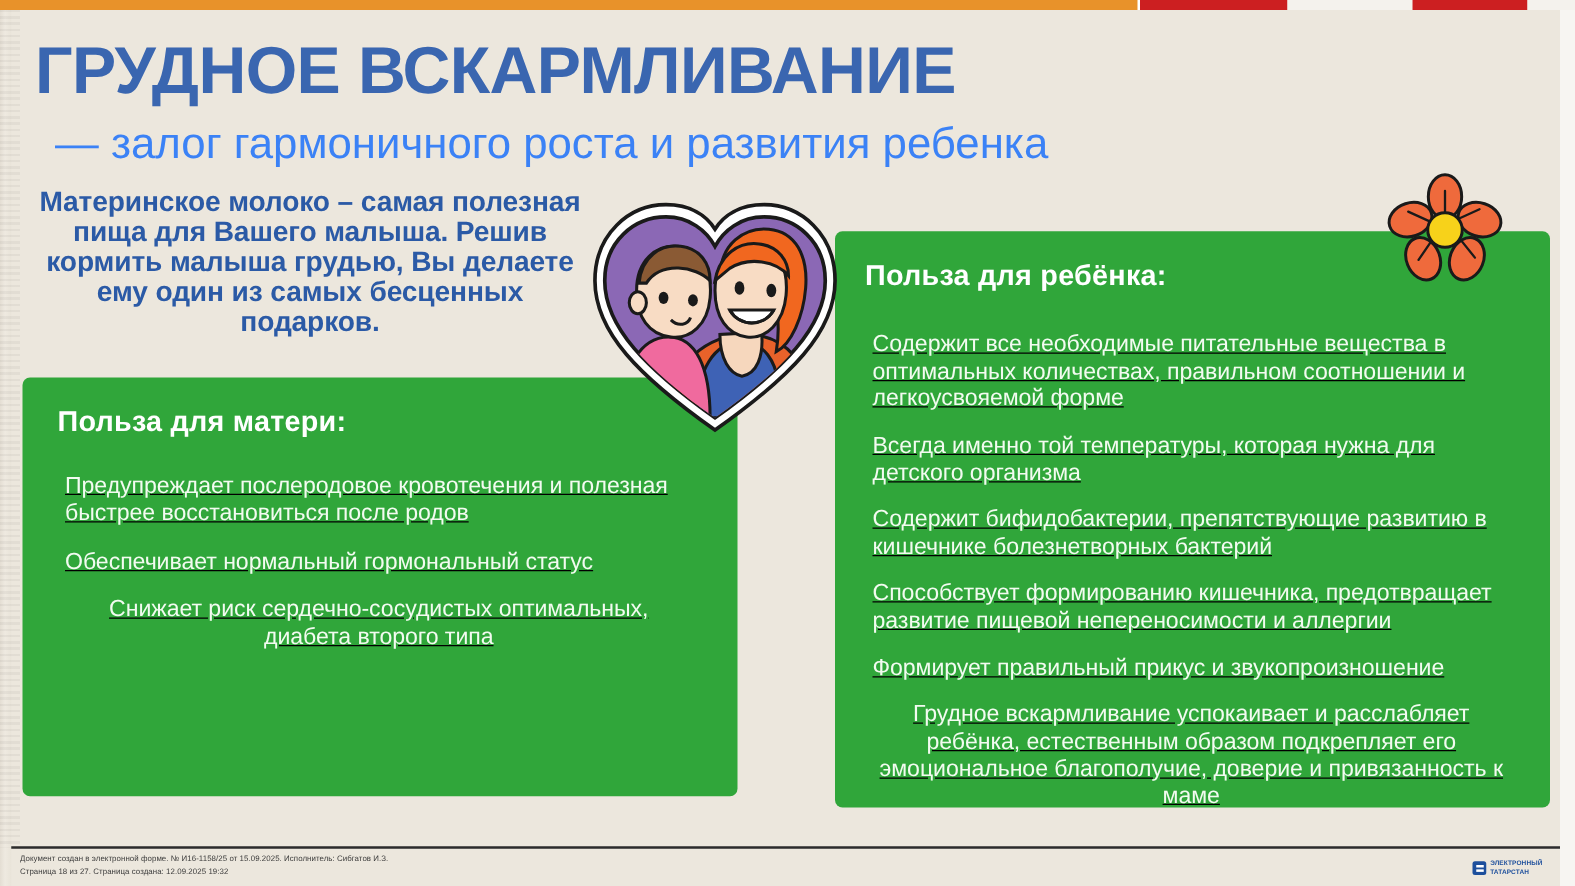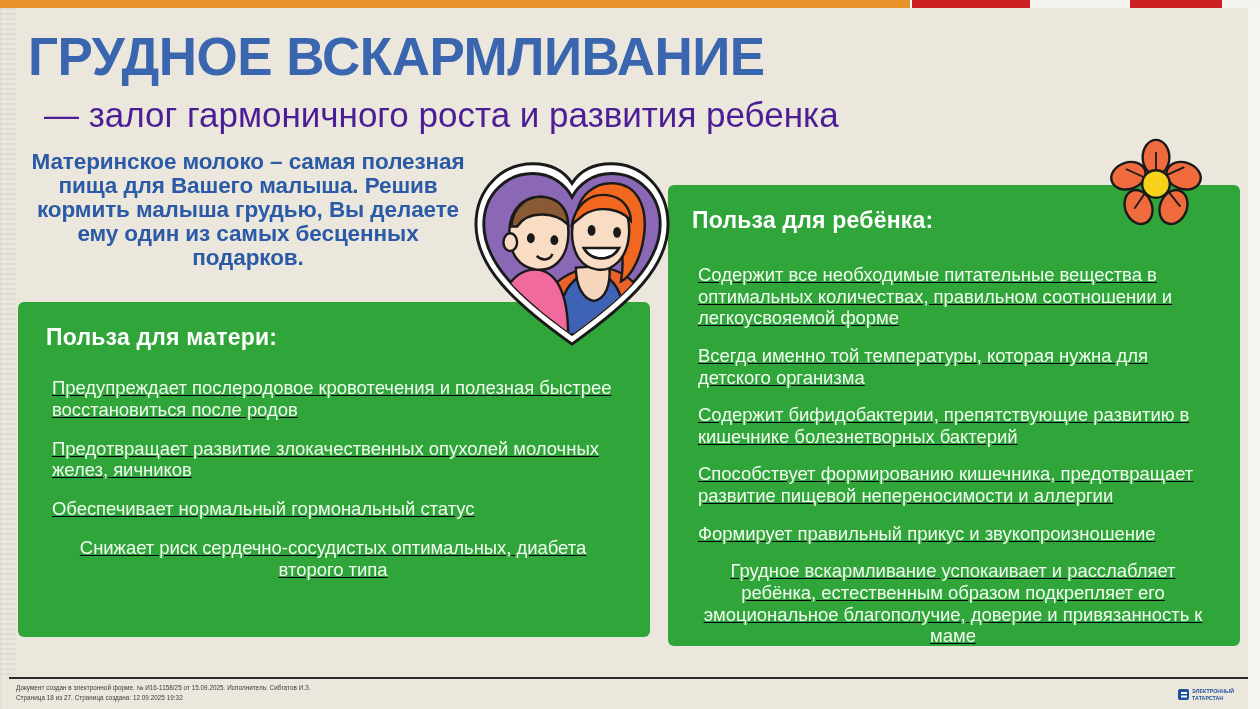"— залог гармоничного роста и" .title-sub { color: #4c1d95 -> #3b82f6 }
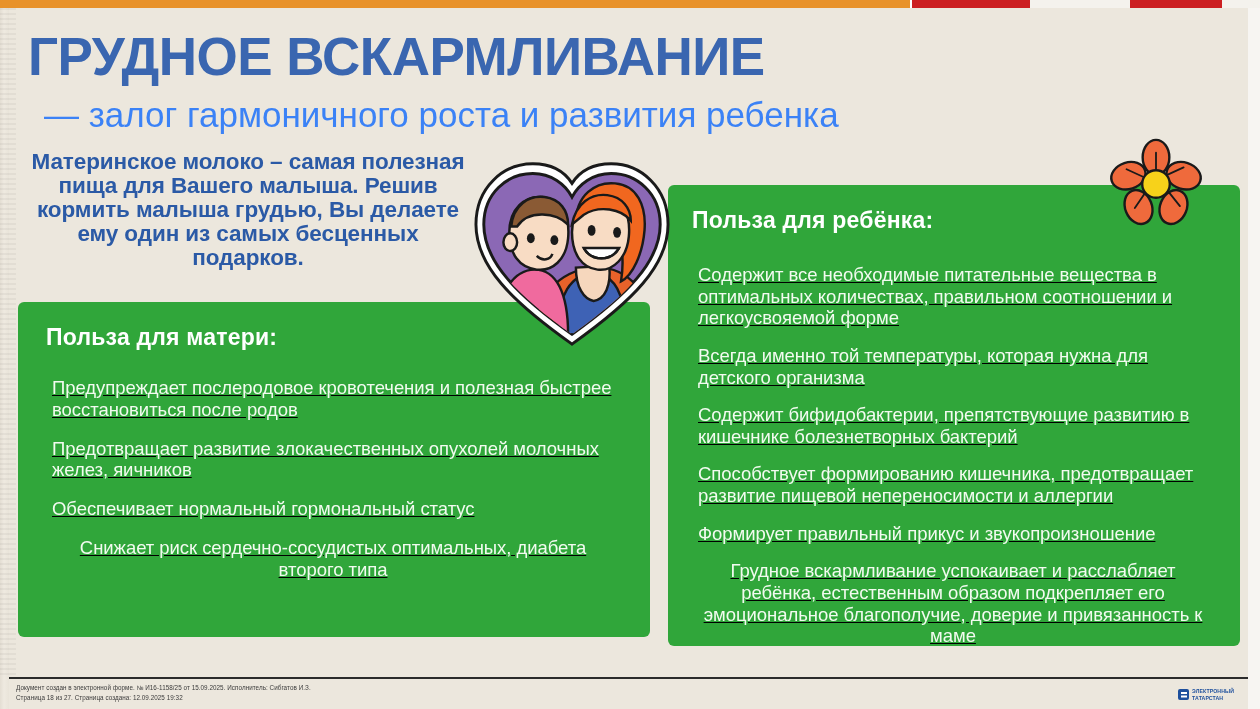"Польза для матери:" .panel-left { width: 632px -> 572px }
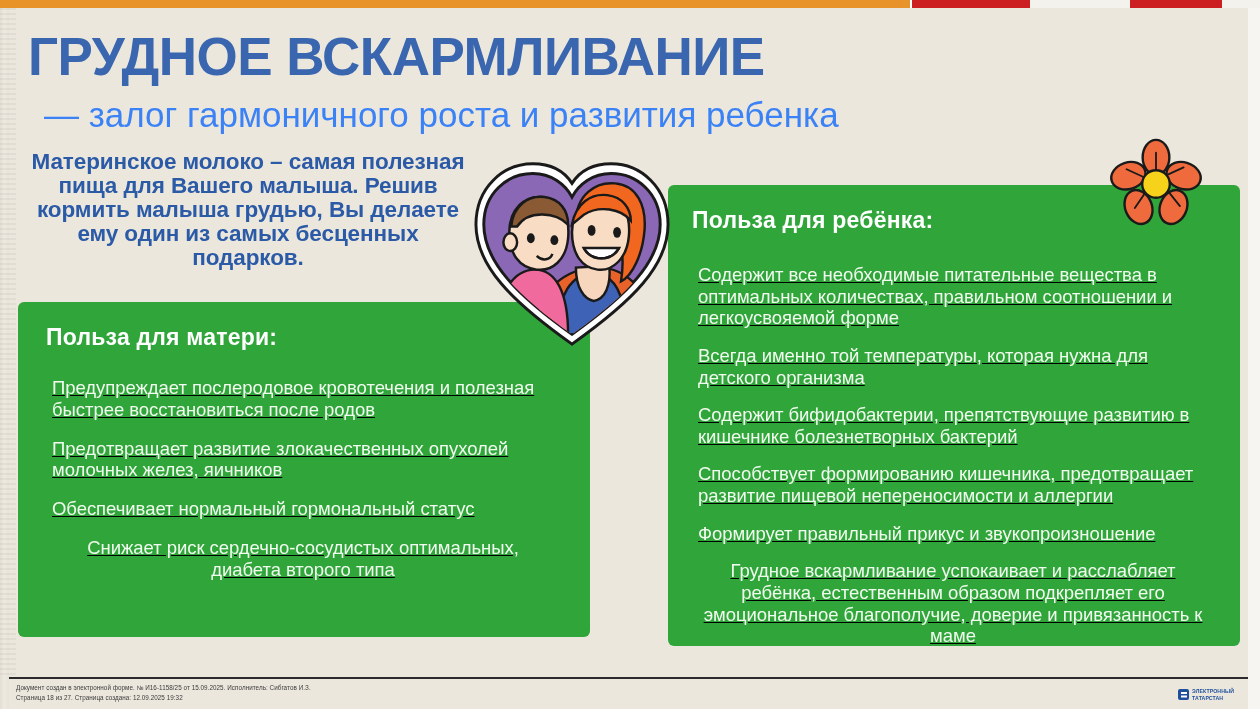"Предотвращает развитие злокачественных" li { html: <li>Предотвращает развитие злокачественных опухолей молочных желез, яичников</li> -> none }
